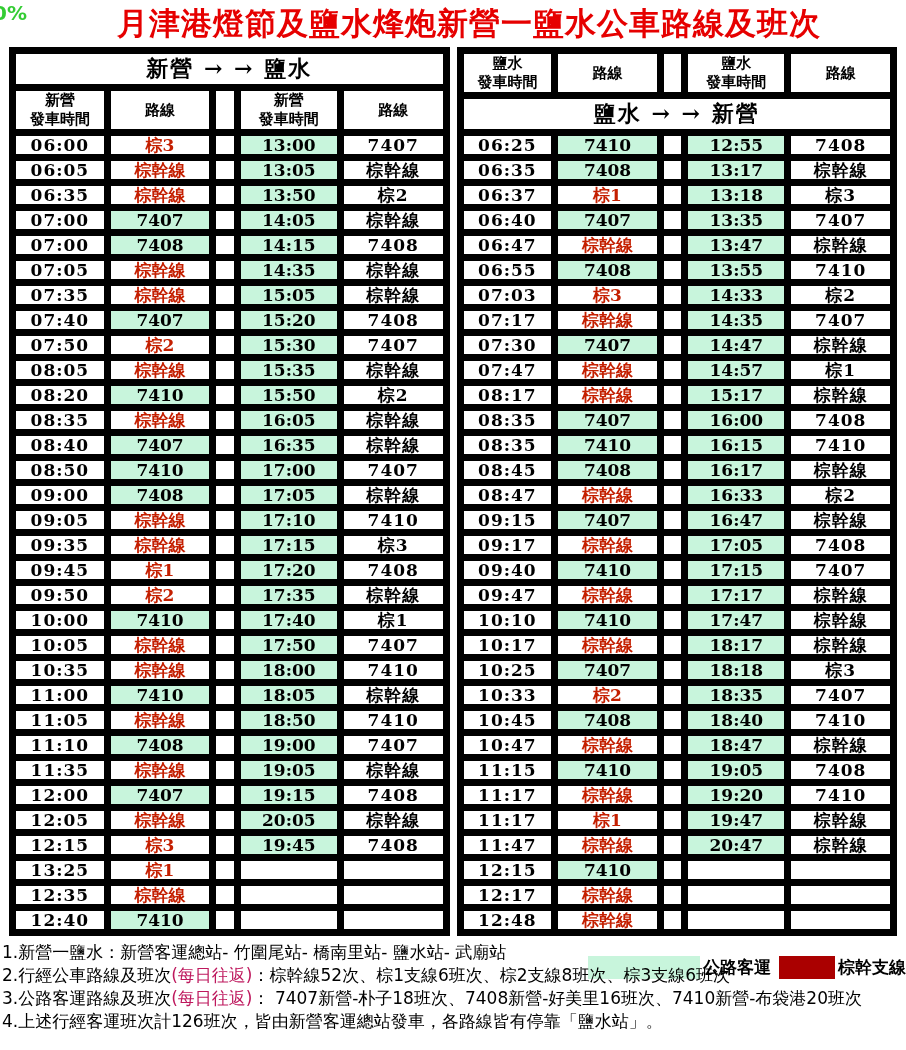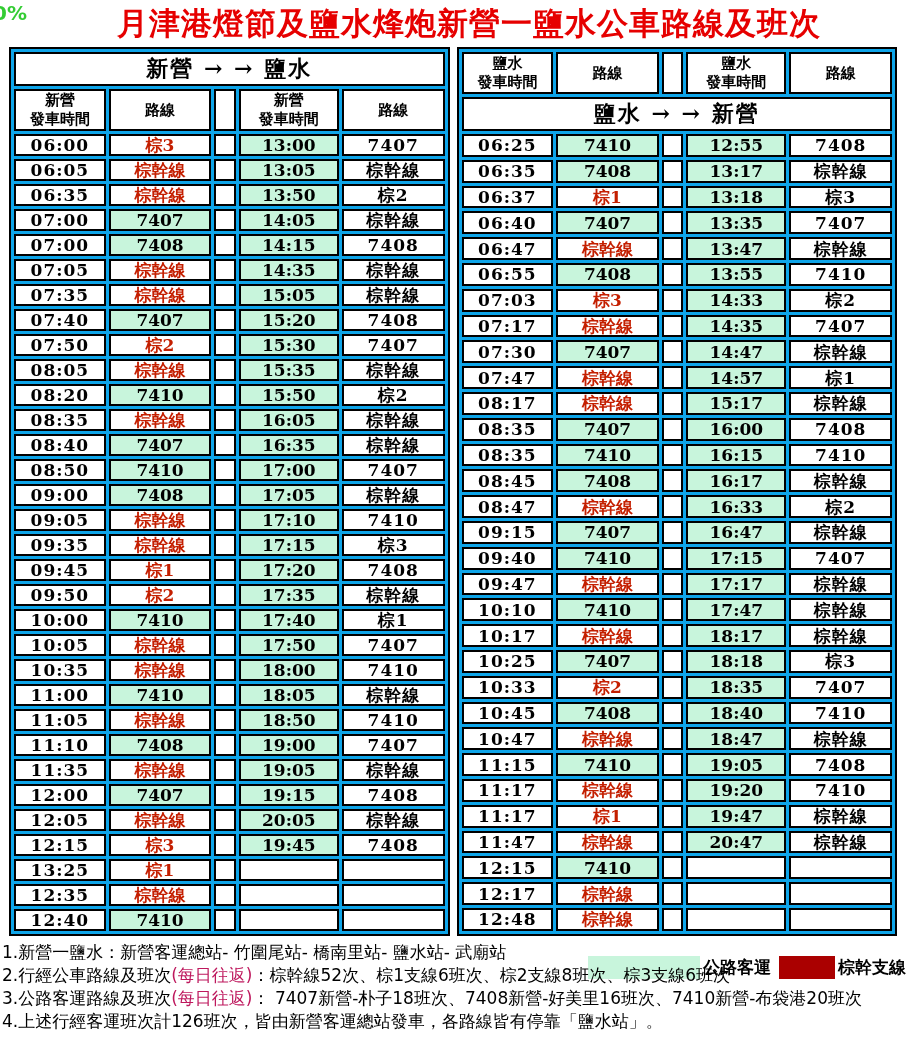"新營 → → 鹽水" table.timetable { background: #0ea5e9 -> #000000 }
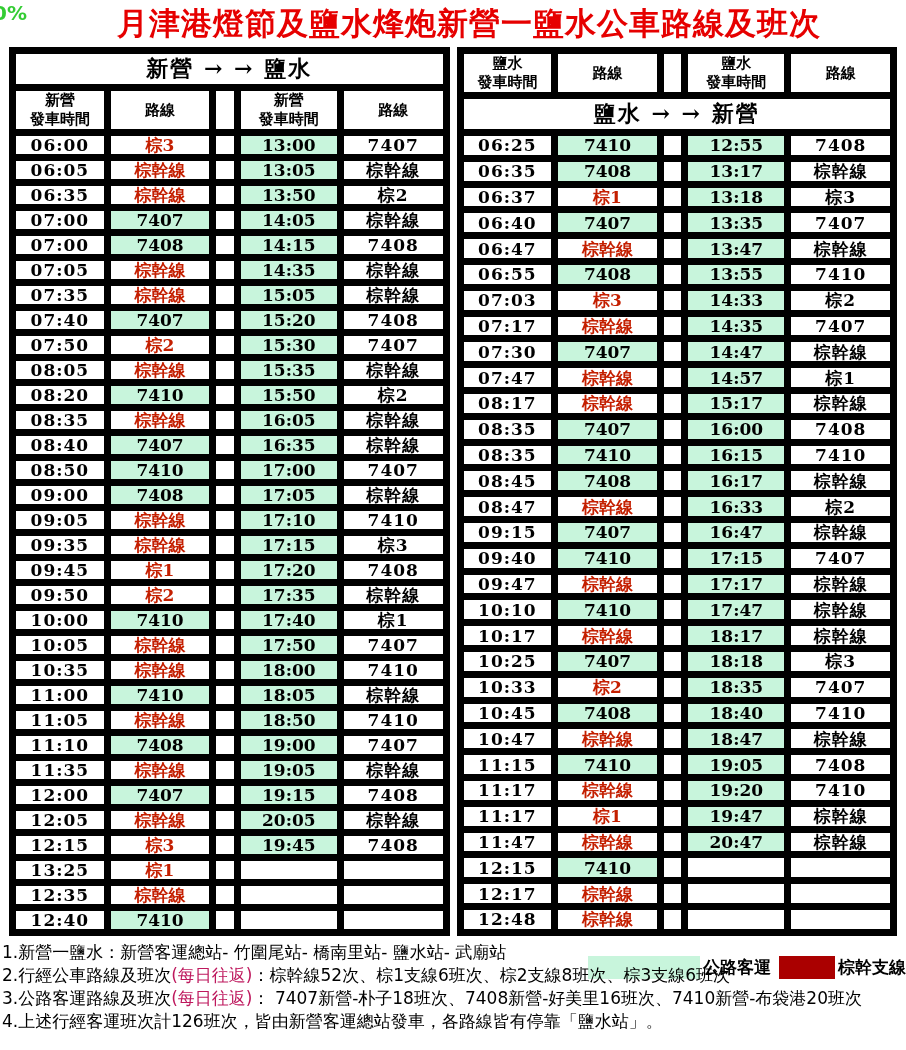"09:17" tr { html: none -> <tr> <td>09:17</td> <td>棕幹線</td> <td></td> <td>17:05</td> <td>7408</td> </tr> }
